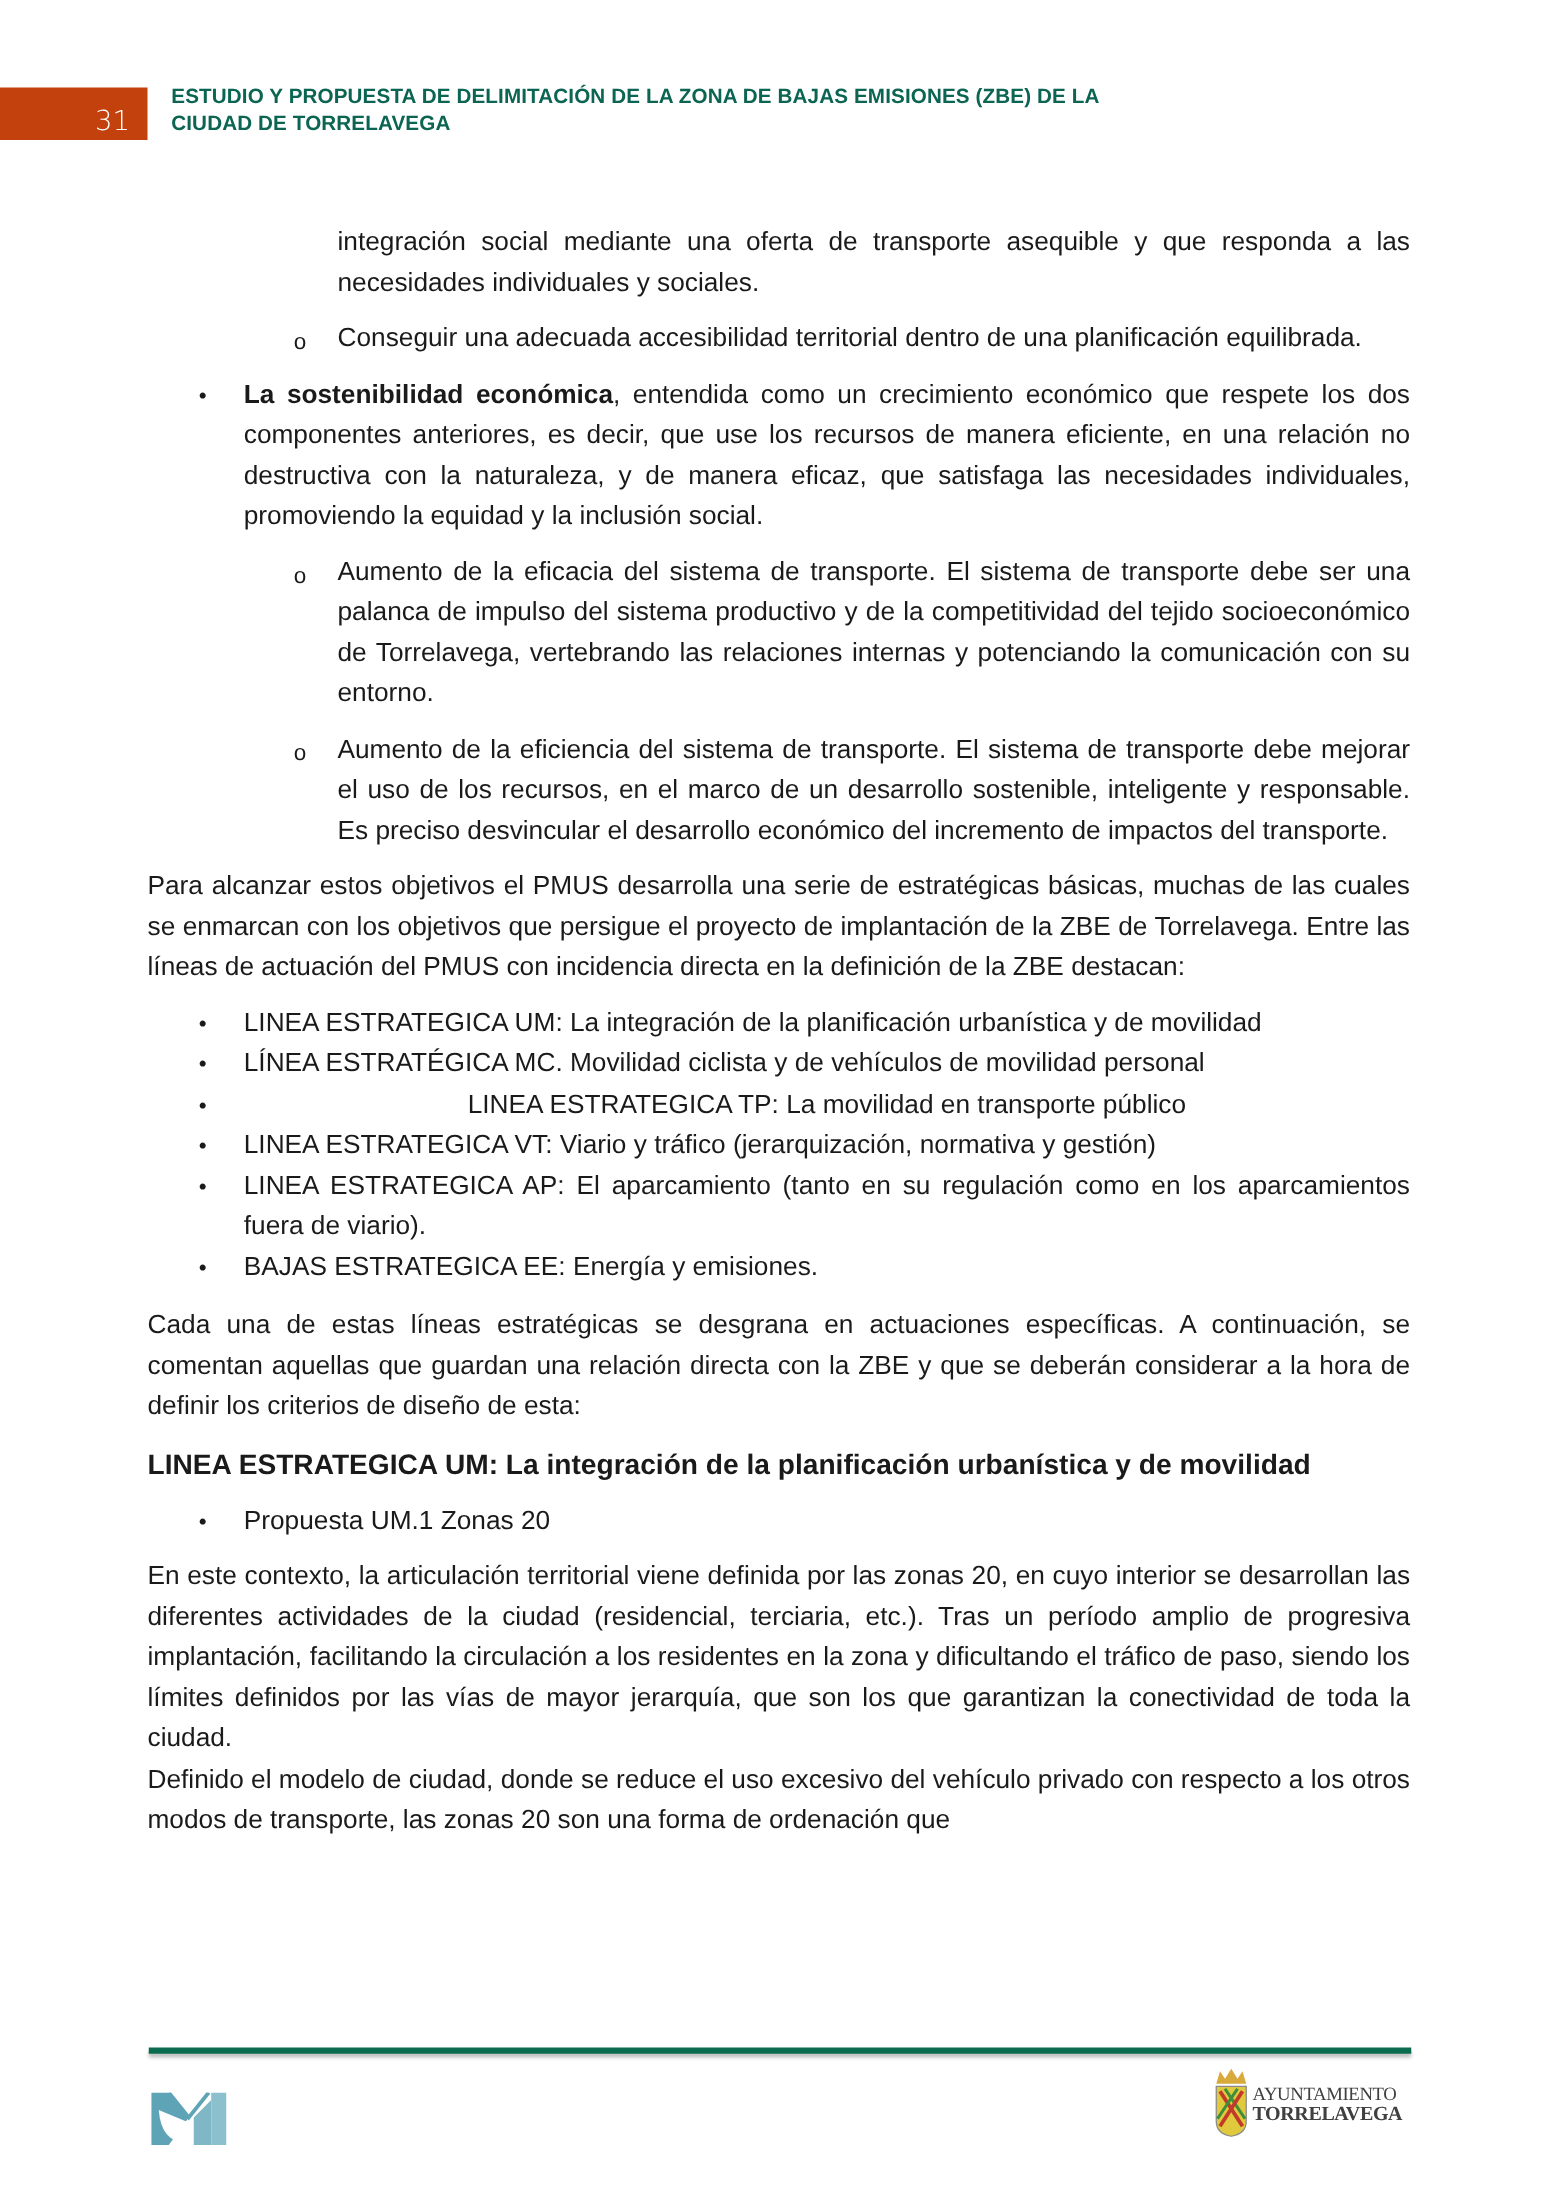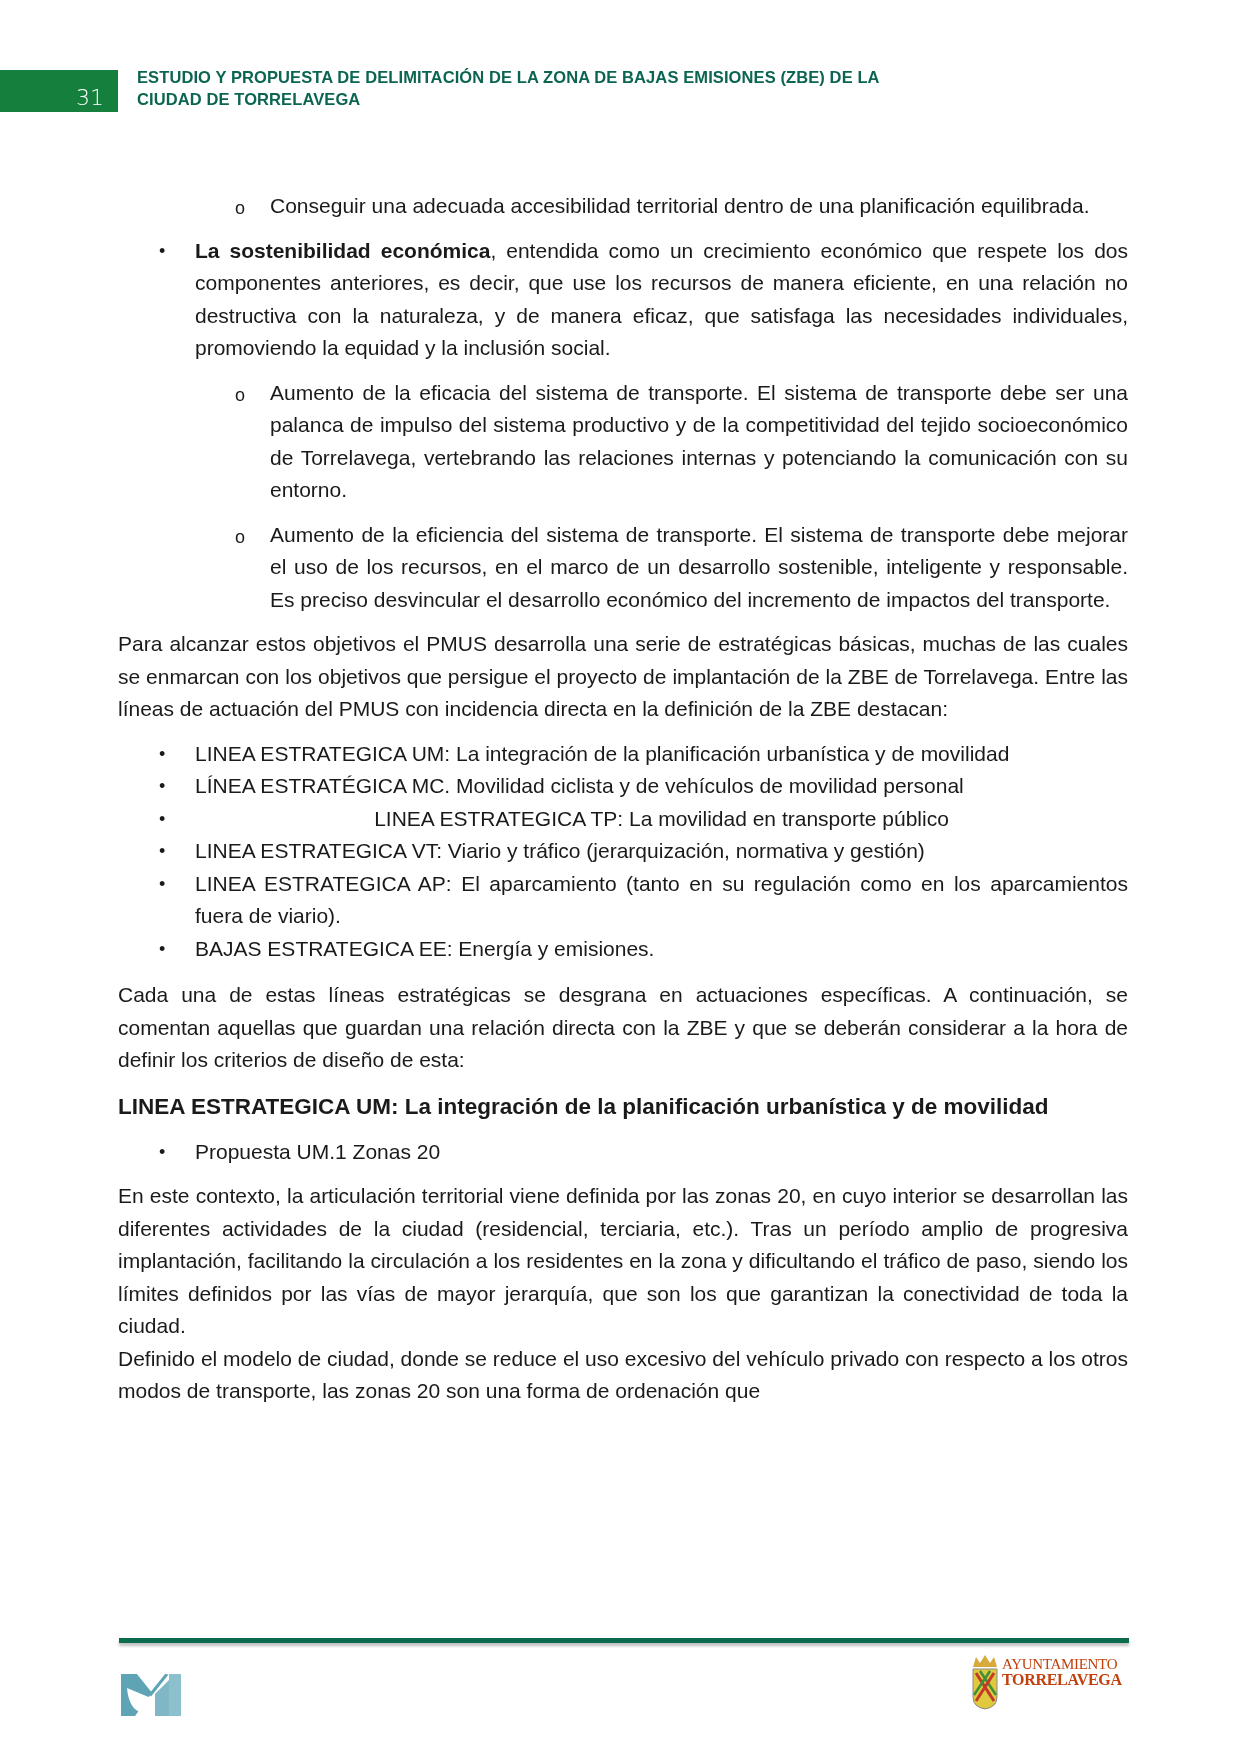"31" .page-number-box { background: #15803d -> #c2410c }
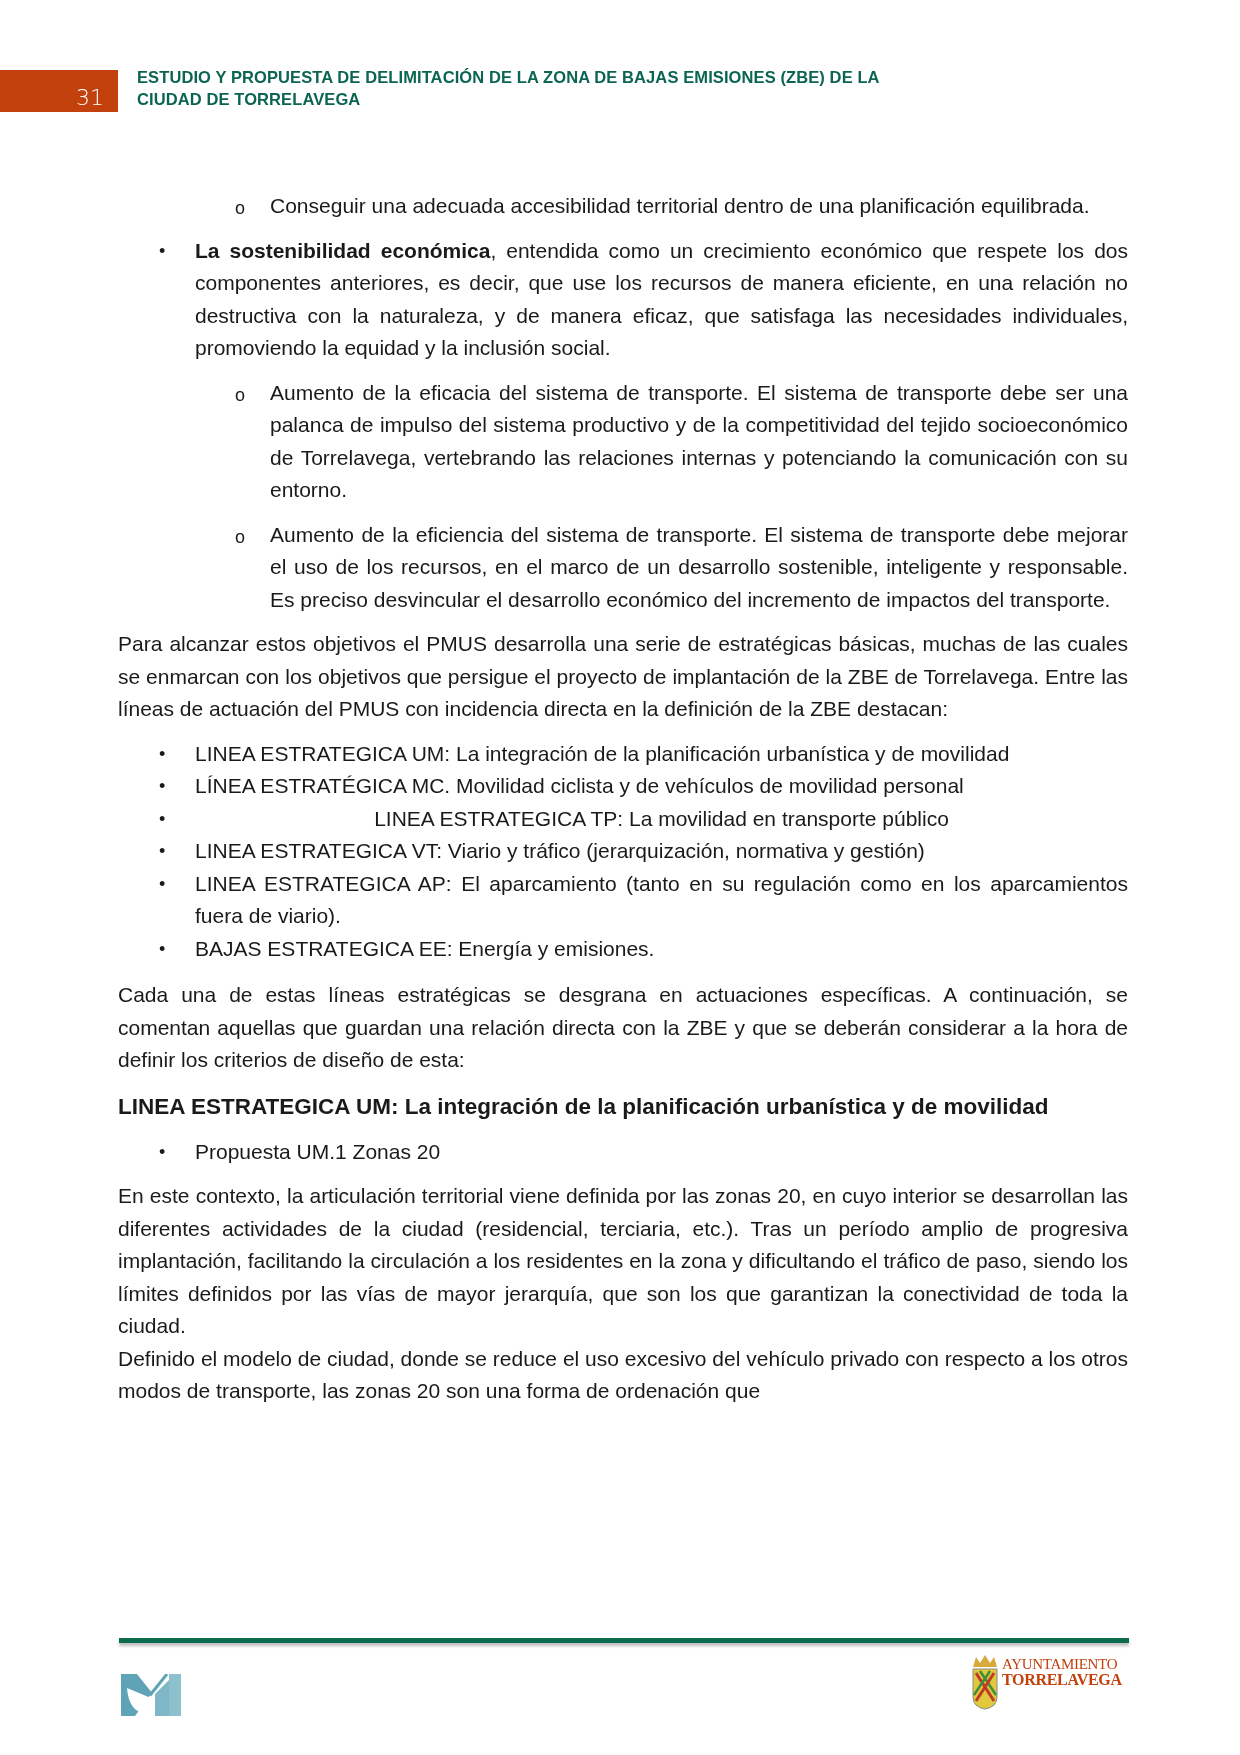"integración social mediante una oferta" p.indent2 { html: none -> <p>integración social mediante una oferta de transporte asequible y que responda a las necesidades individuales y sociales.</p> }
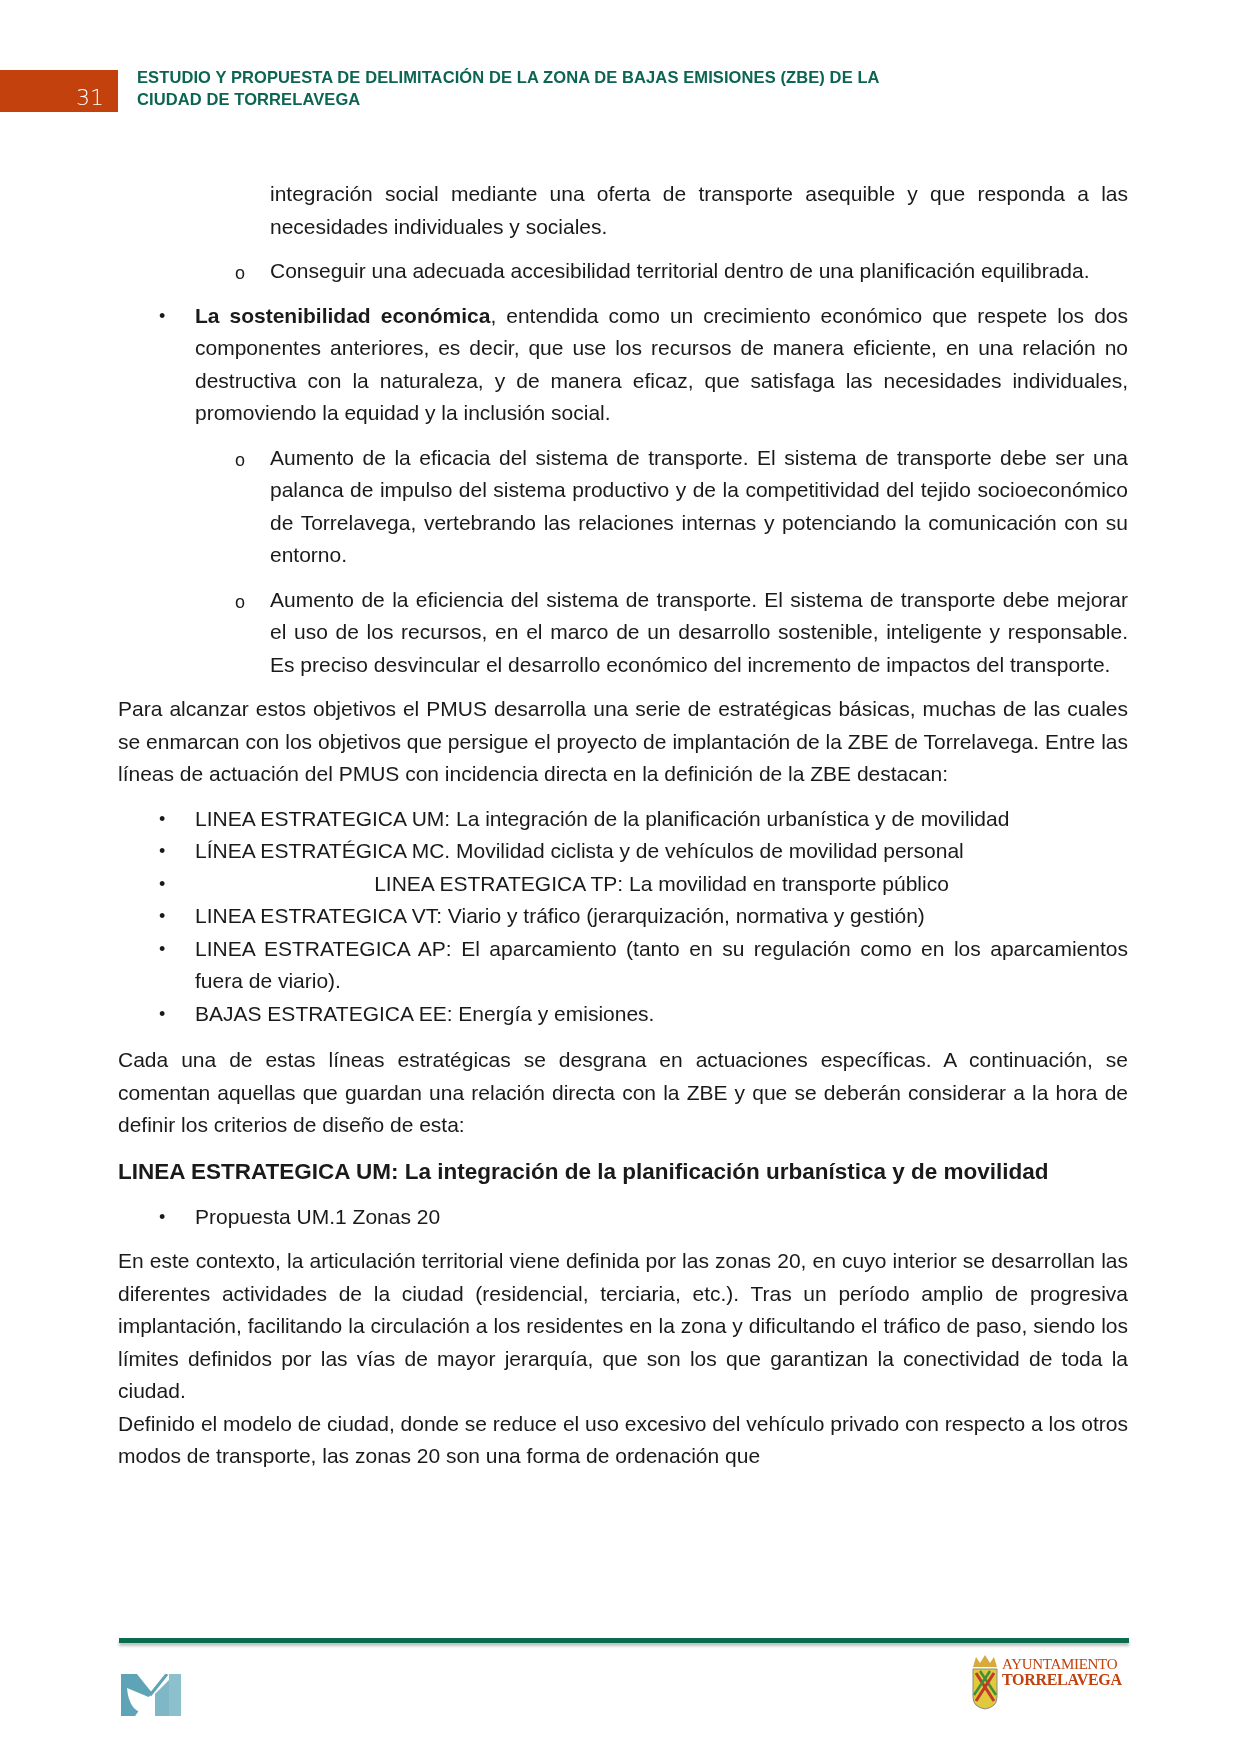"AYUNTAMIENTO" .ayto-text { color: #c2410c -> #404040; top: 4px -> 16px }
